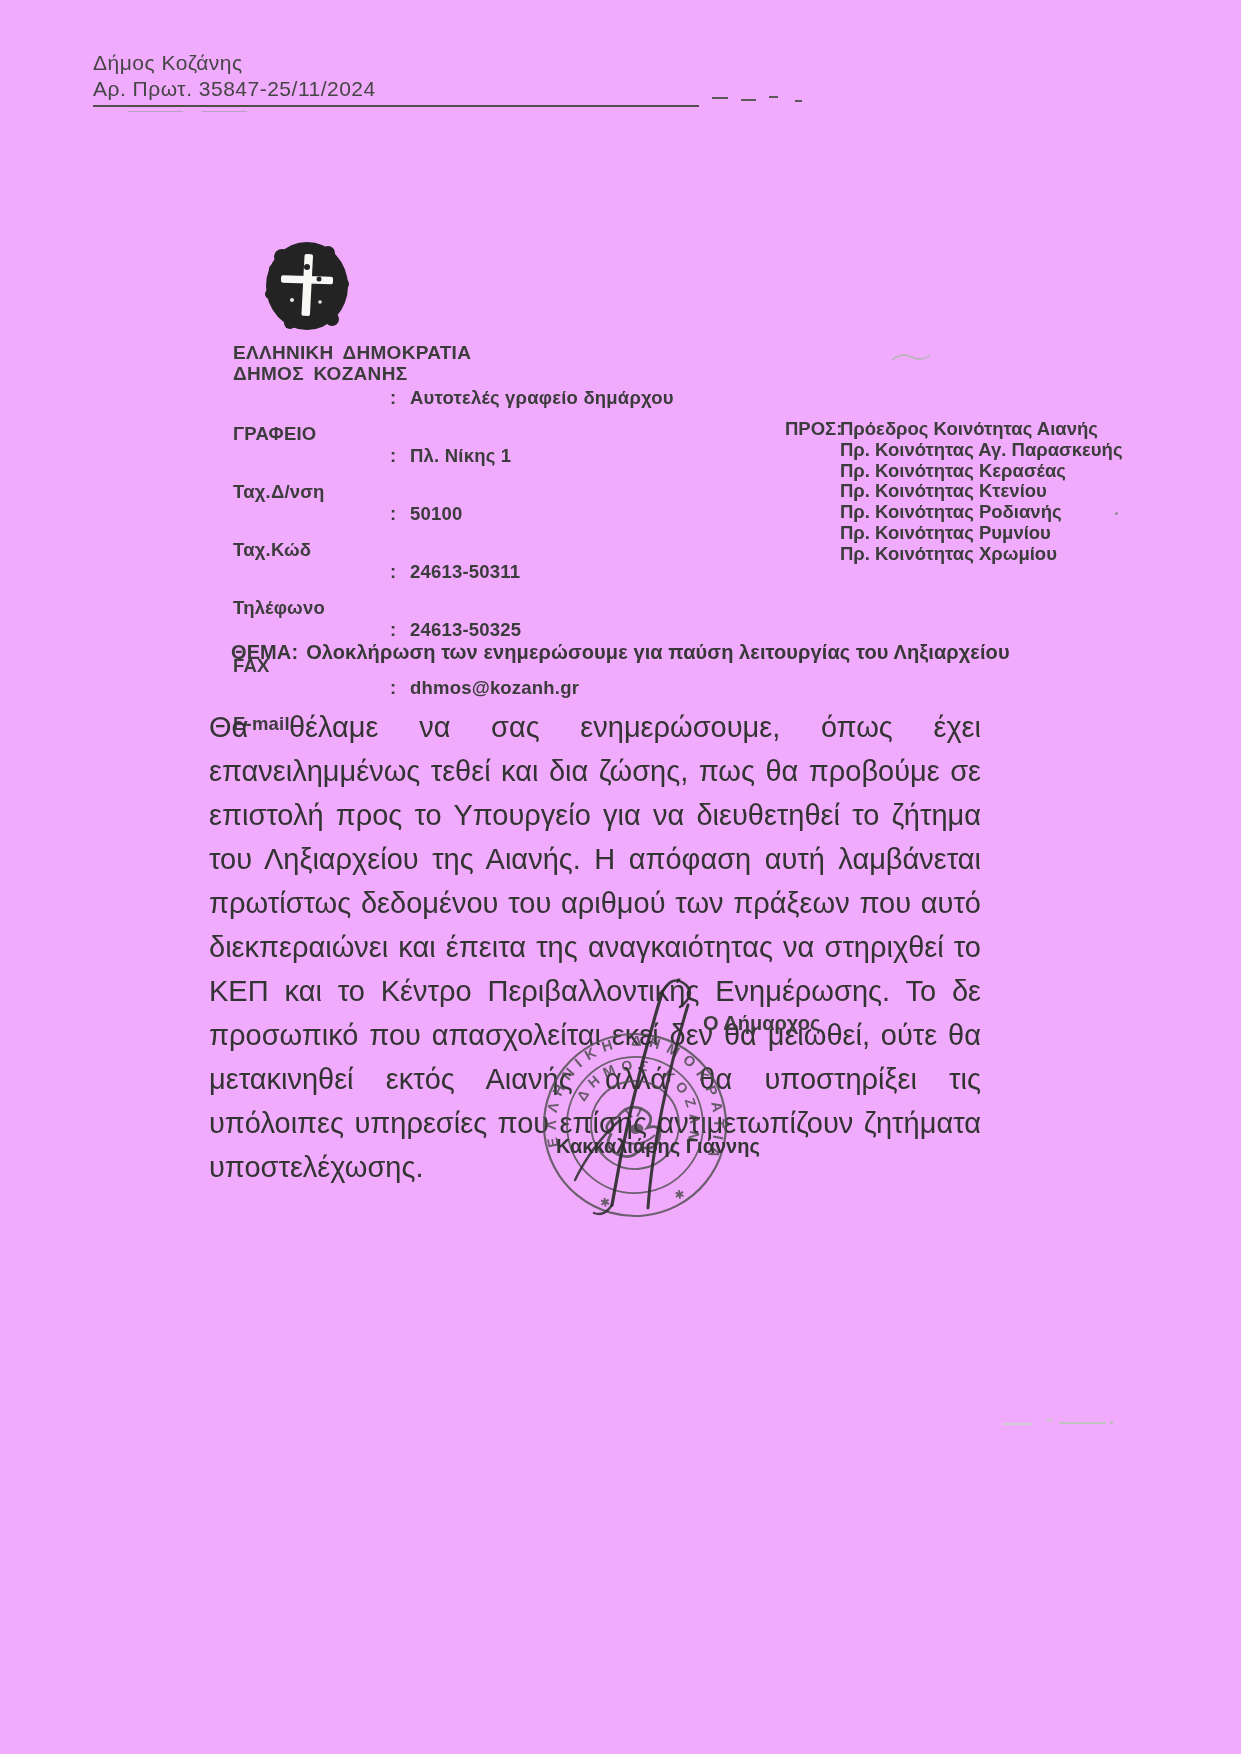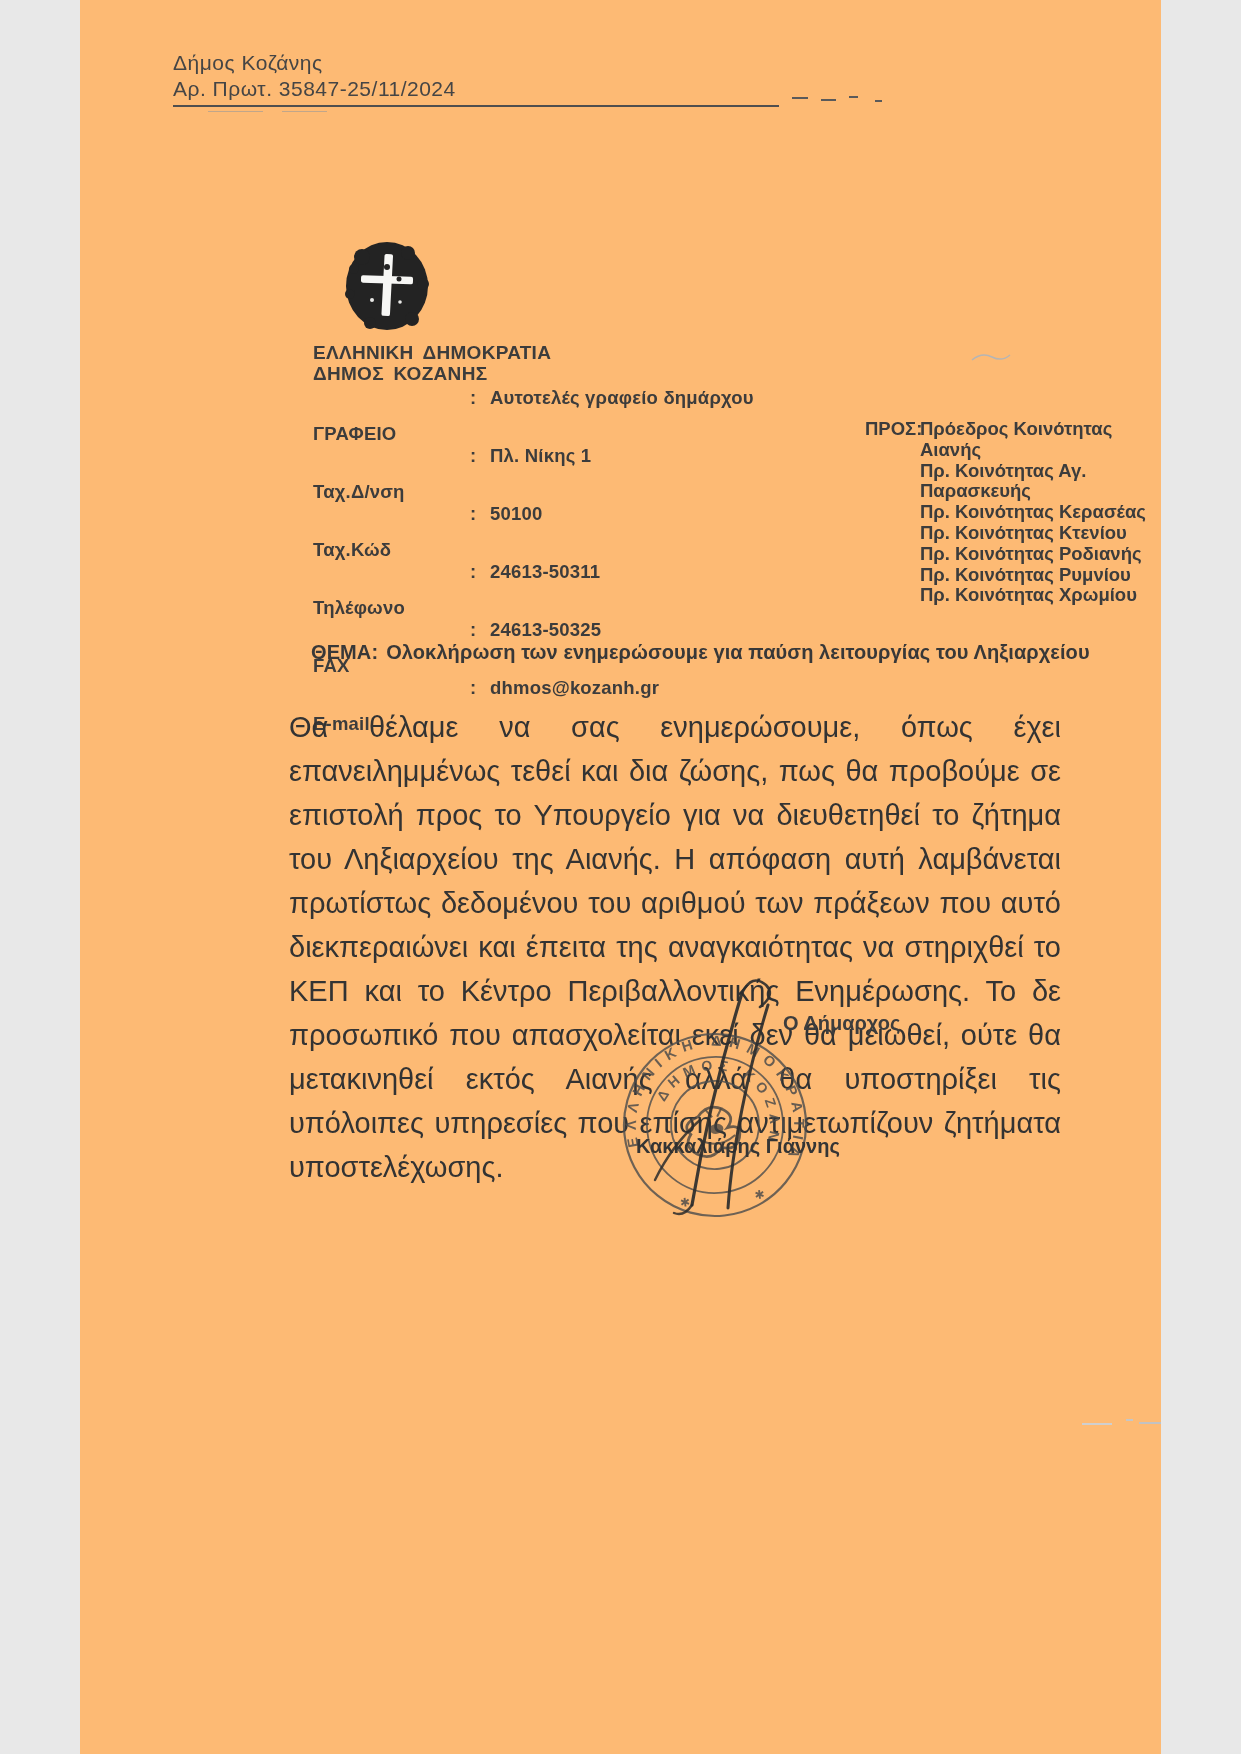"Δήμος Κοζάνης" .page { background: #fdba74 -> #f0abfc; width: 1081px -> 1241px }
